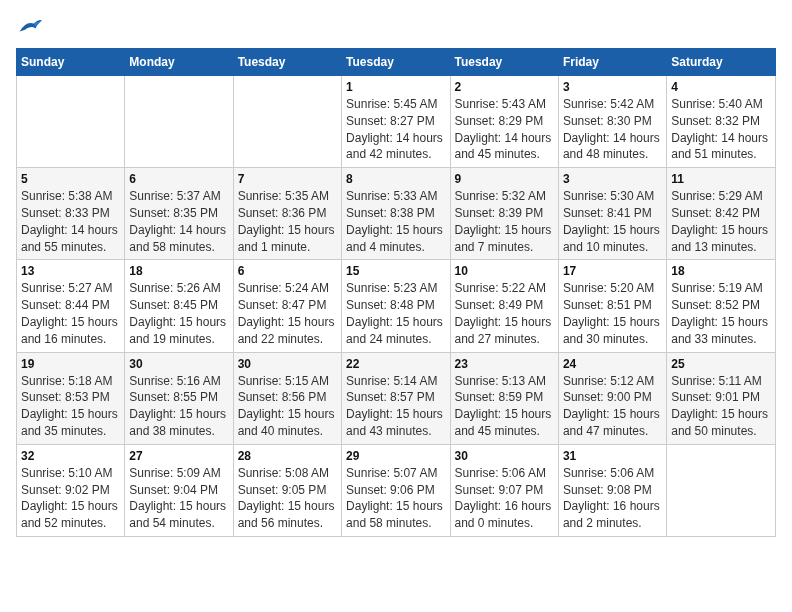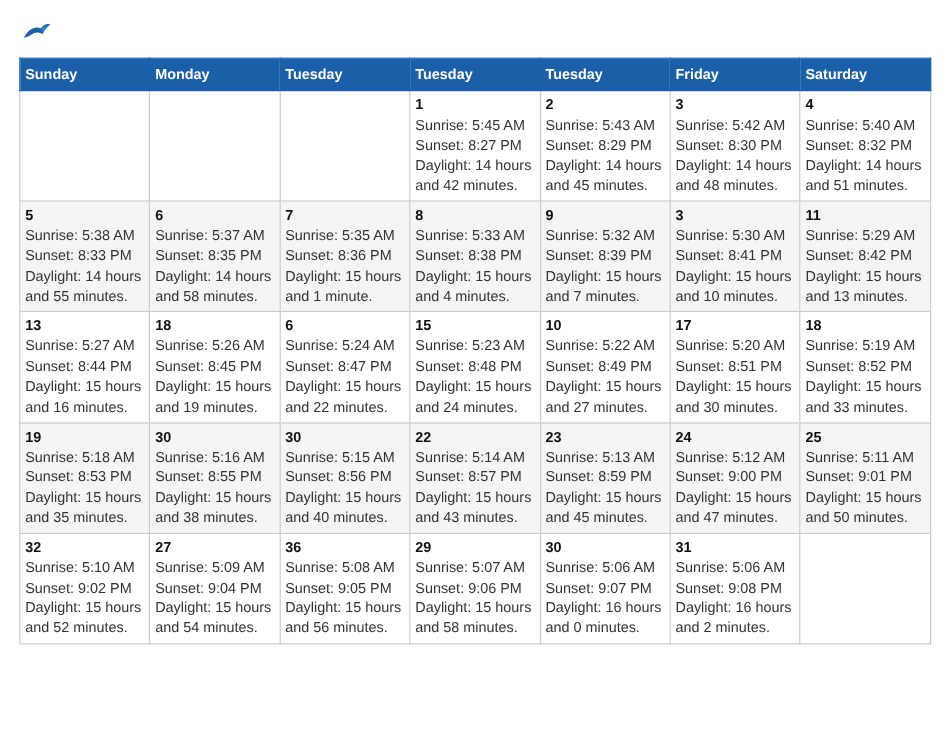"36" span.day-number { text: 36 -> 28 }
